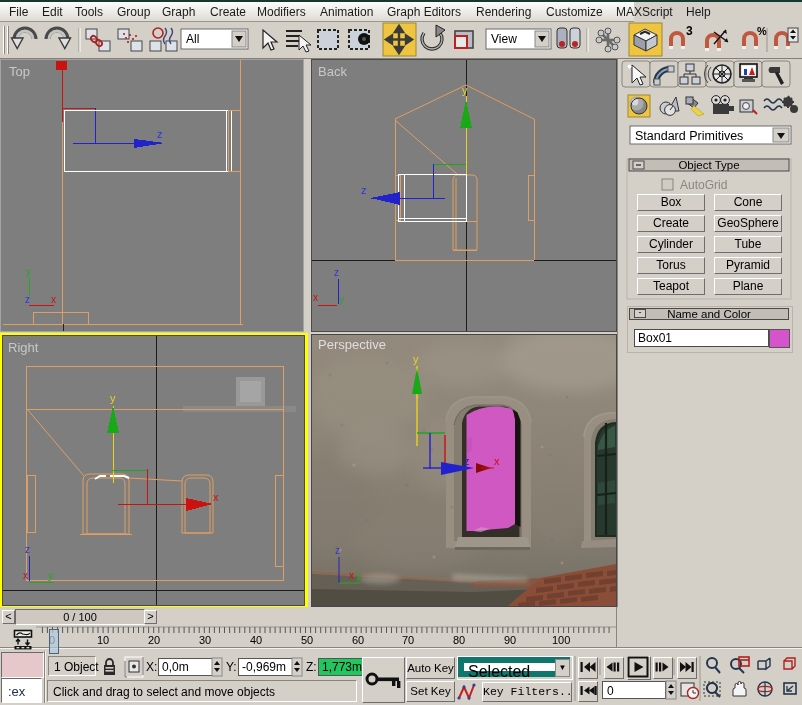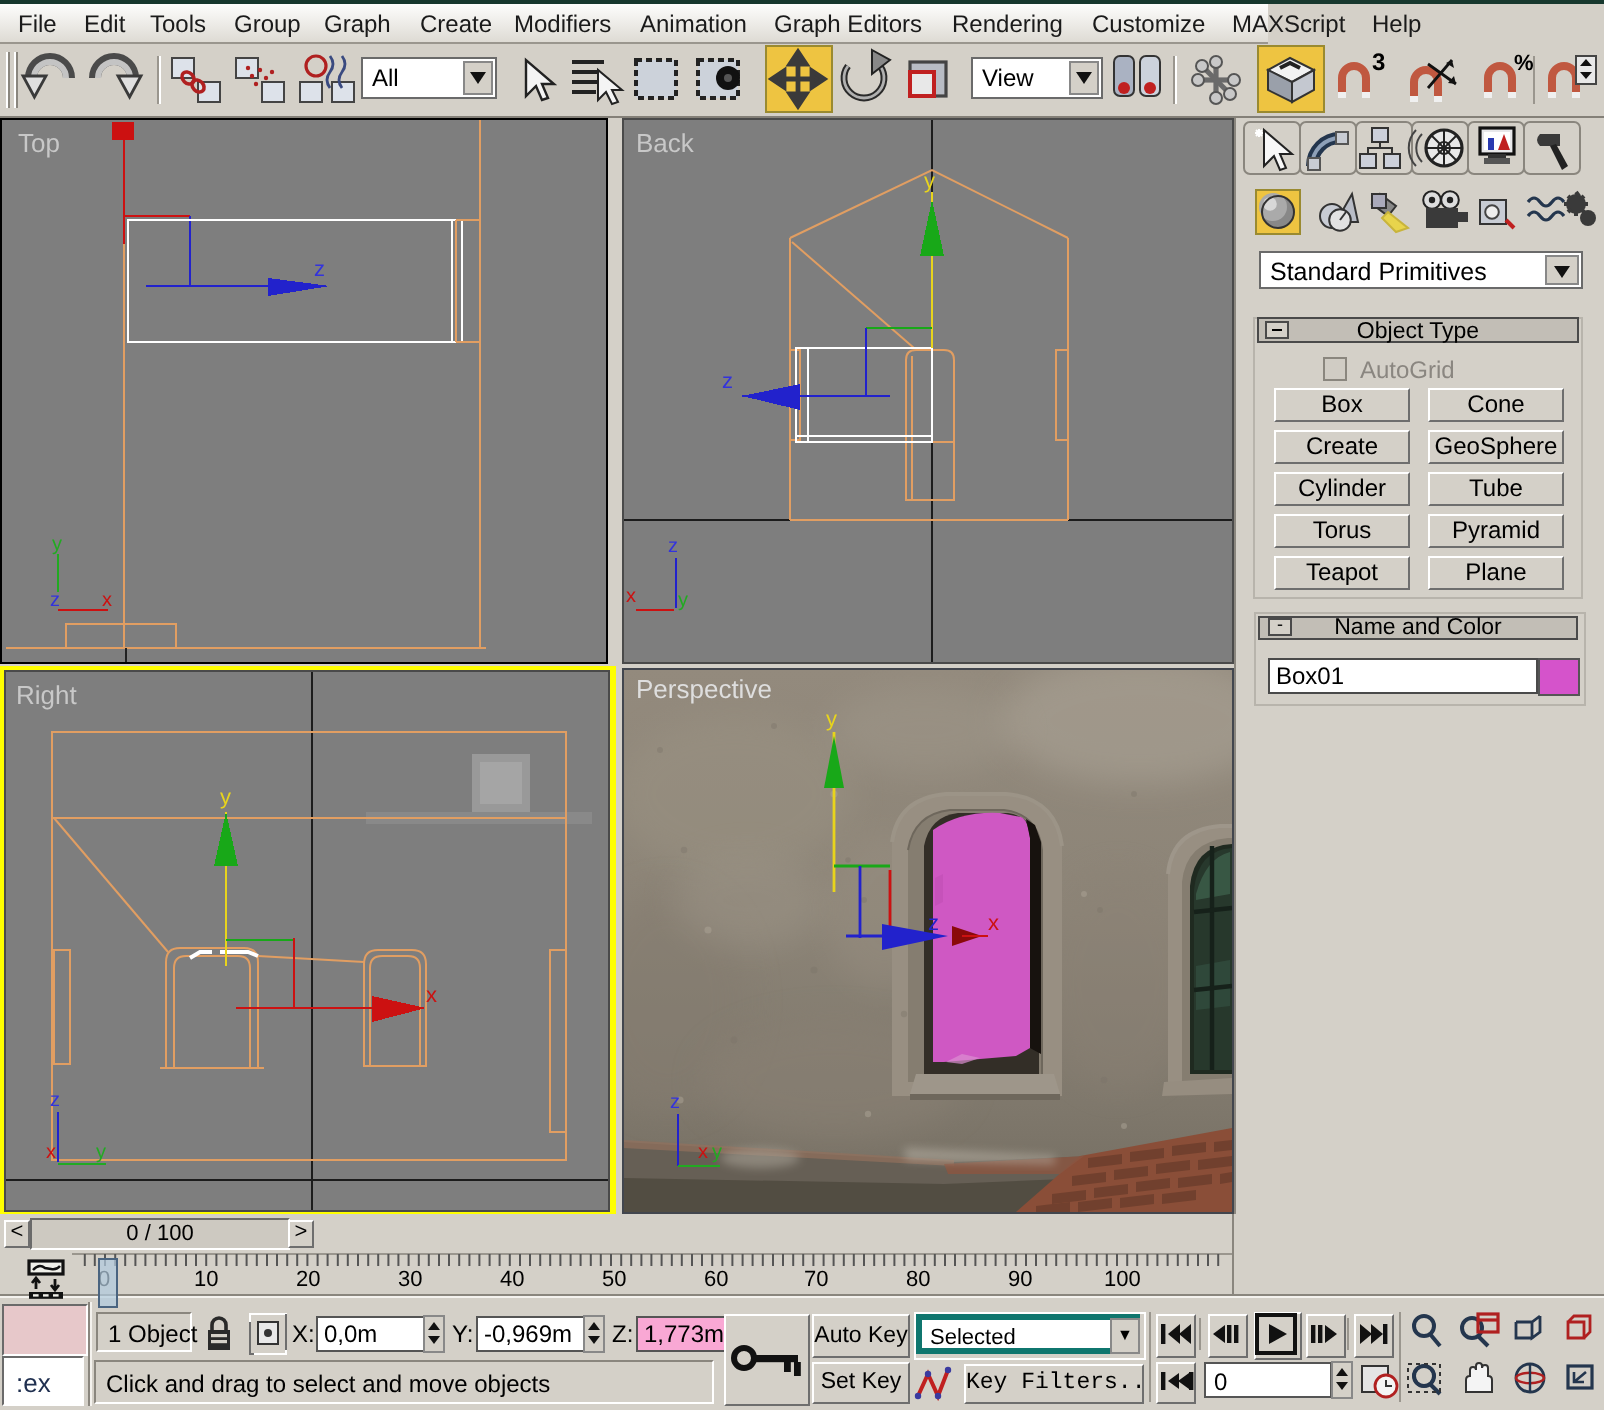"Top" div.abs { background: #000000 -> #a3a3a3 }
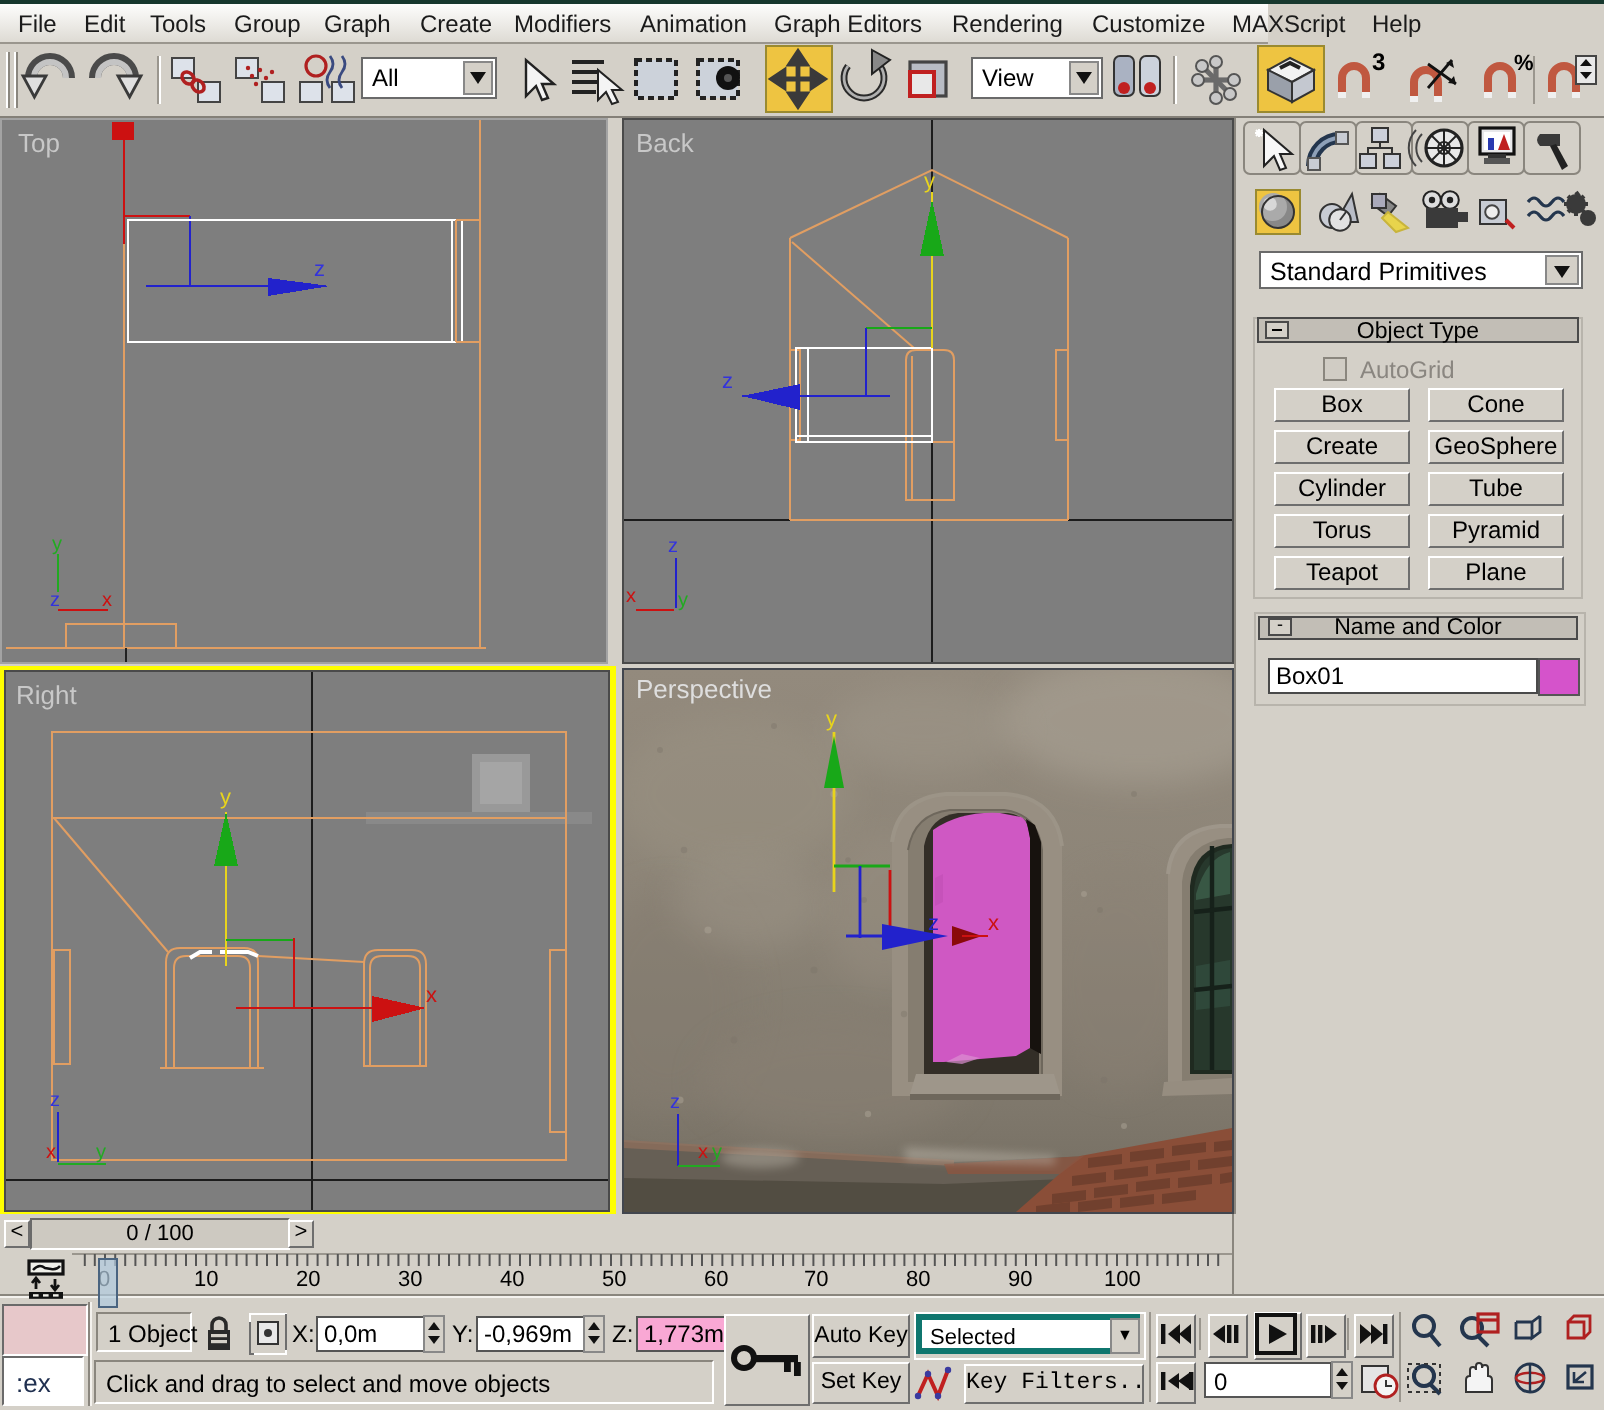"1,773m" div.abs { background: #f9a8d4 -> #22c55e }
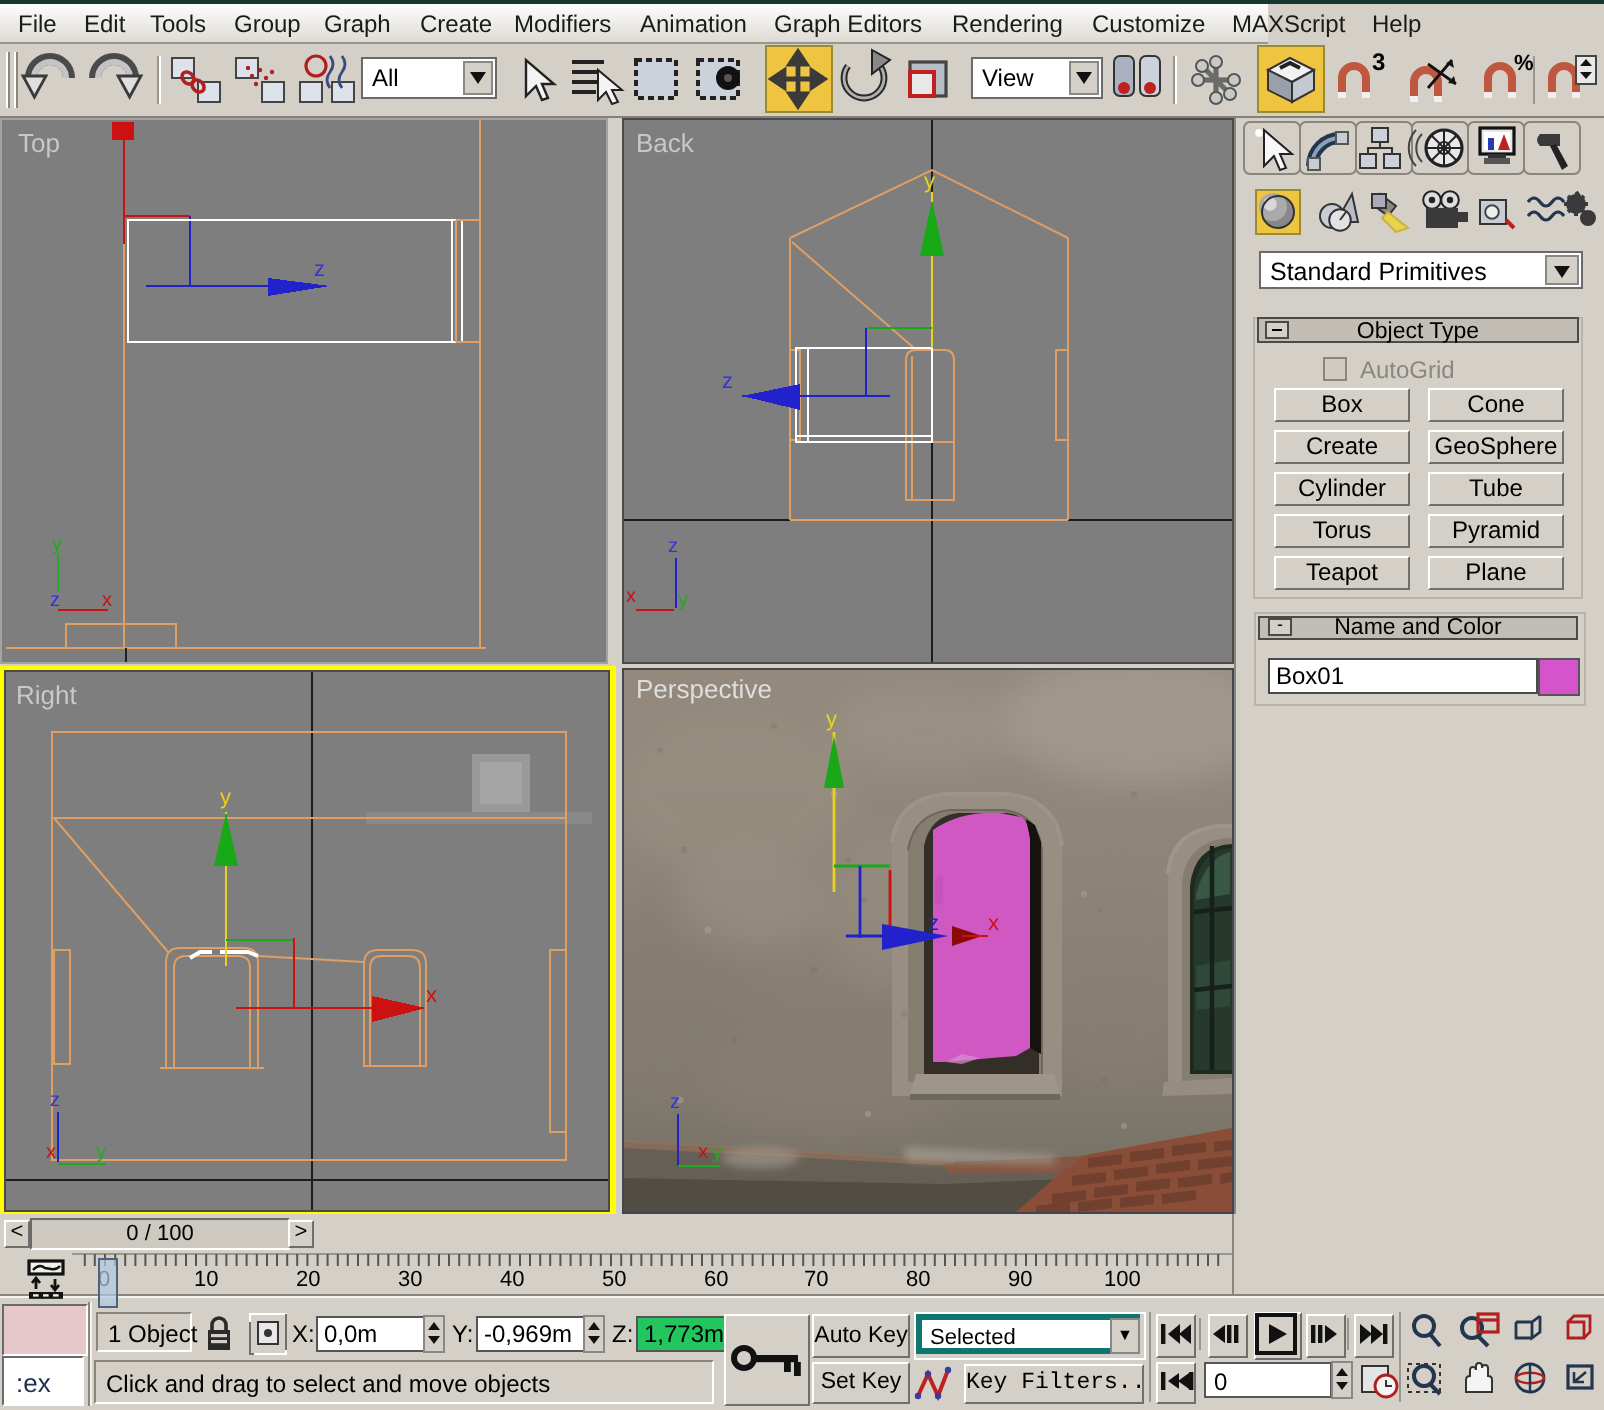"Selected" div.abs { border: 3px solid #0f766e -> 6px solid #0f766e; font-size: 11px -> 16px }
